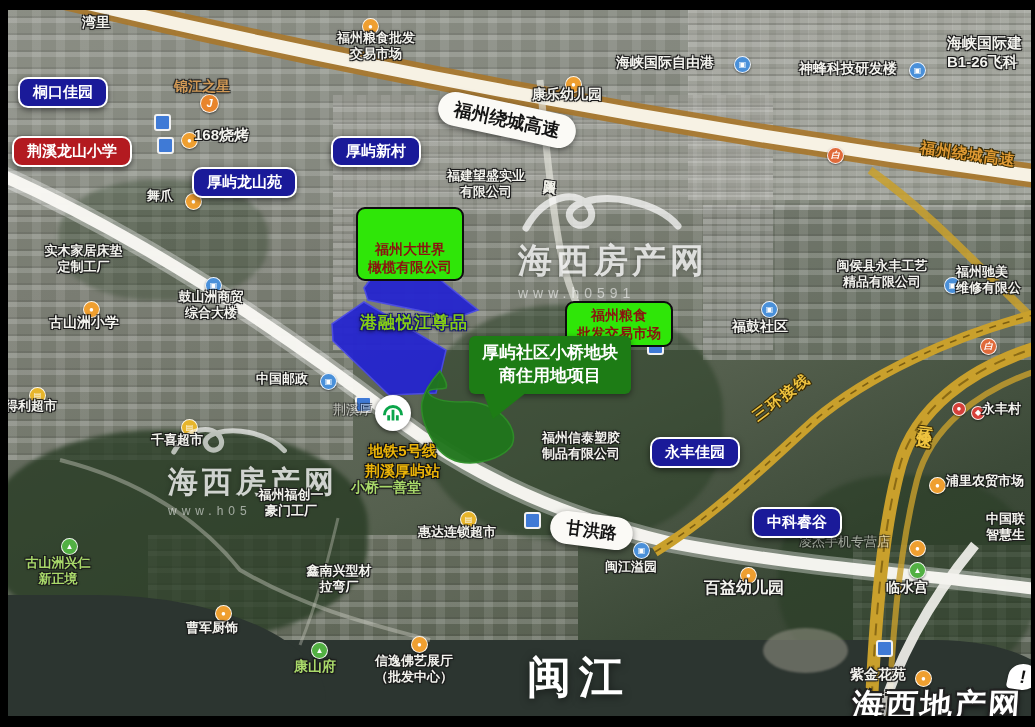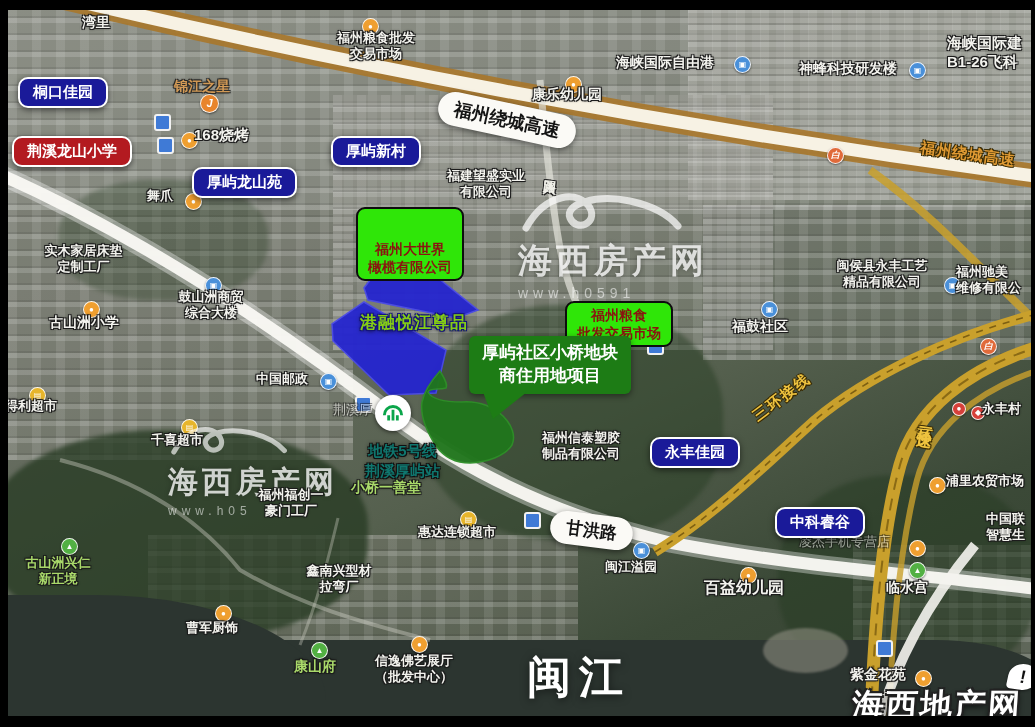"地铁5号线" .metro-label { color: #0f766e -> #eab308 }
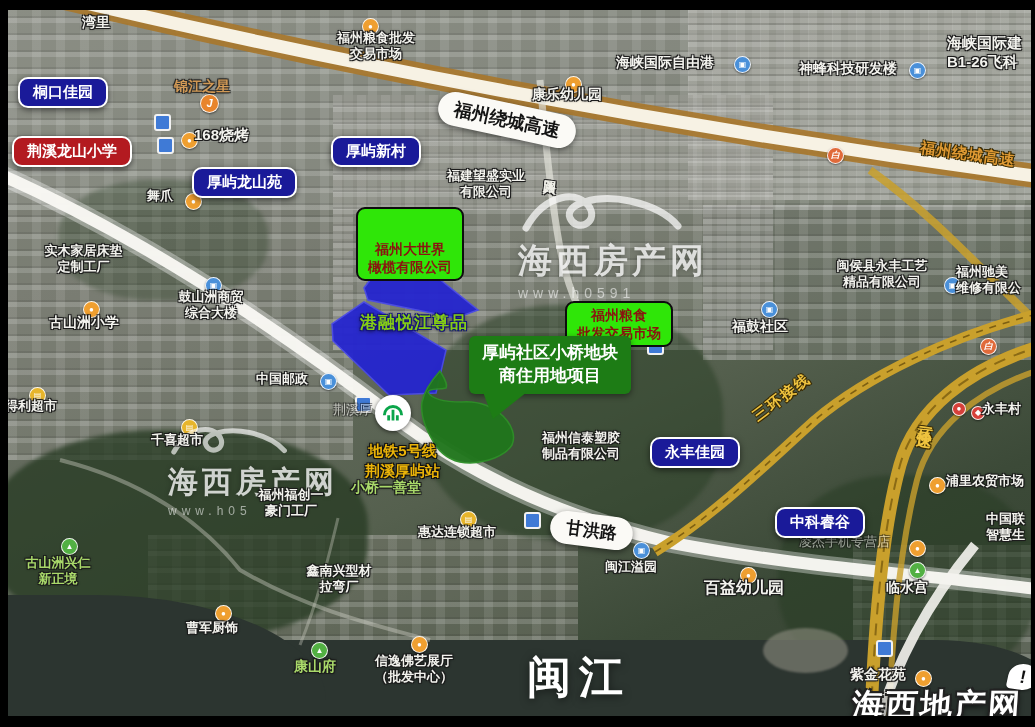"中科睿谷" div.pill { left: 775px -> 752px }
